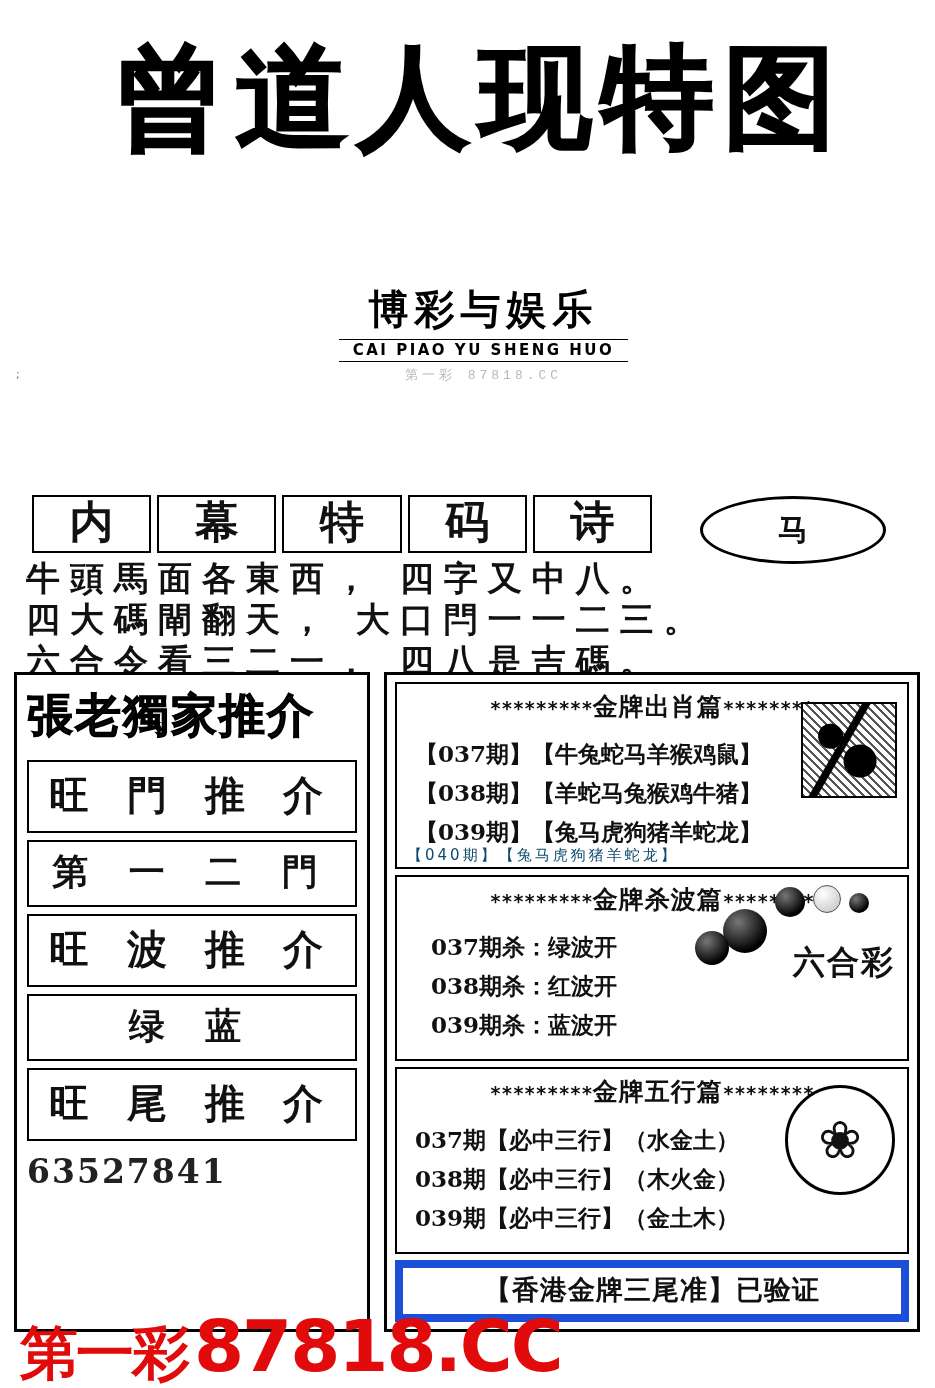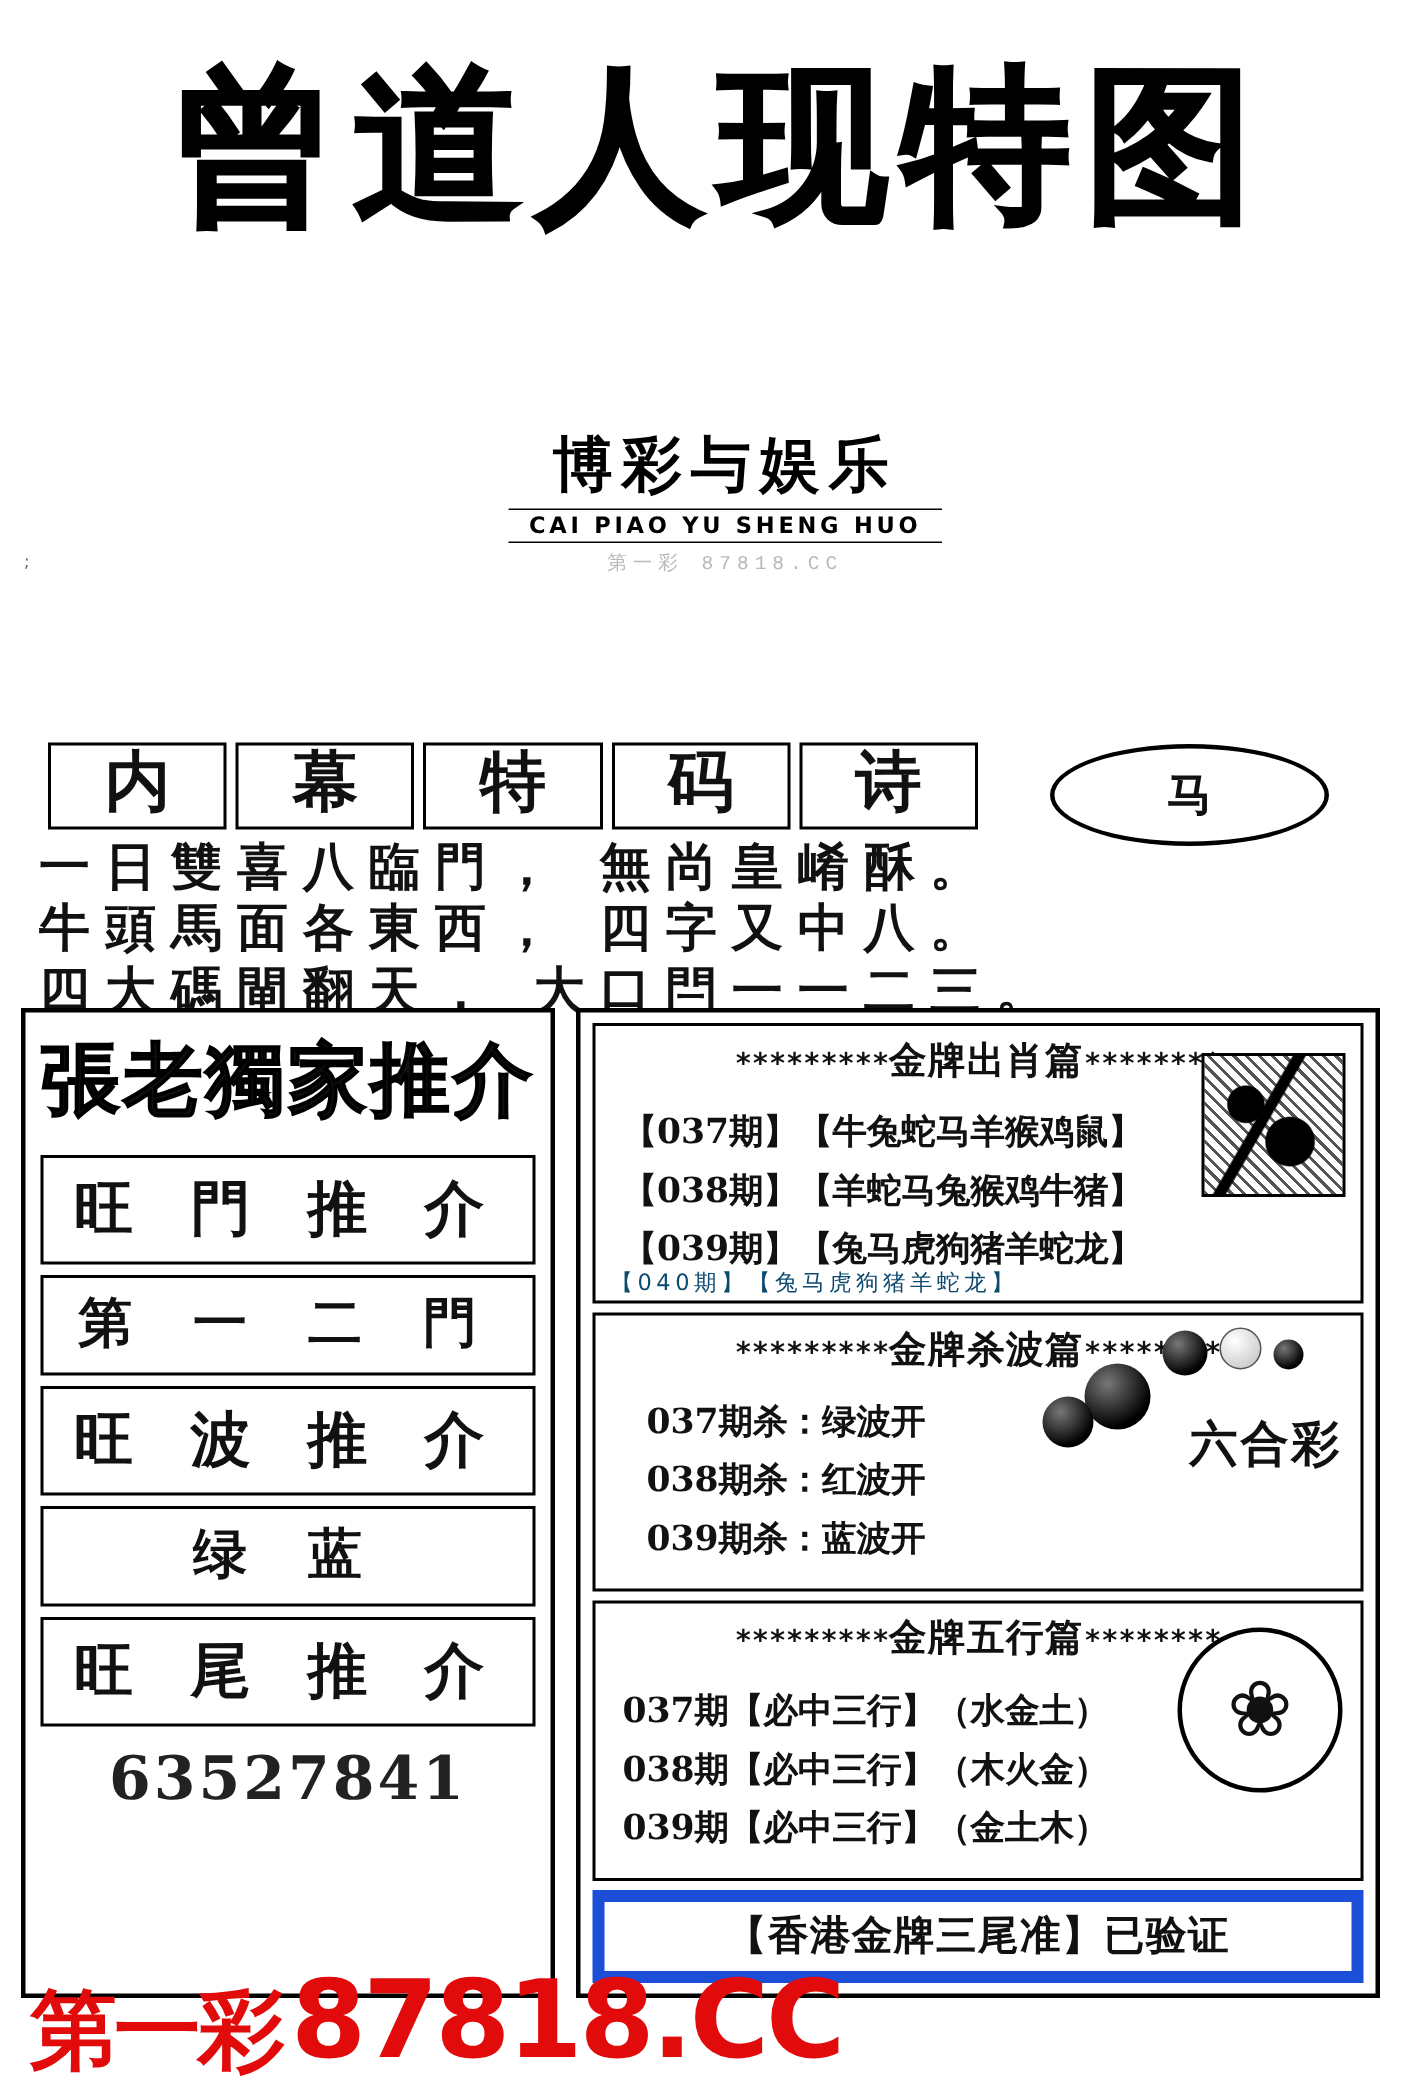"一日雙喜八臨門， 無尚皇崤酥。" div.poem-line { html: <div>一日雙喜八臨門， 無尚皇崤酥。</div> -> none }
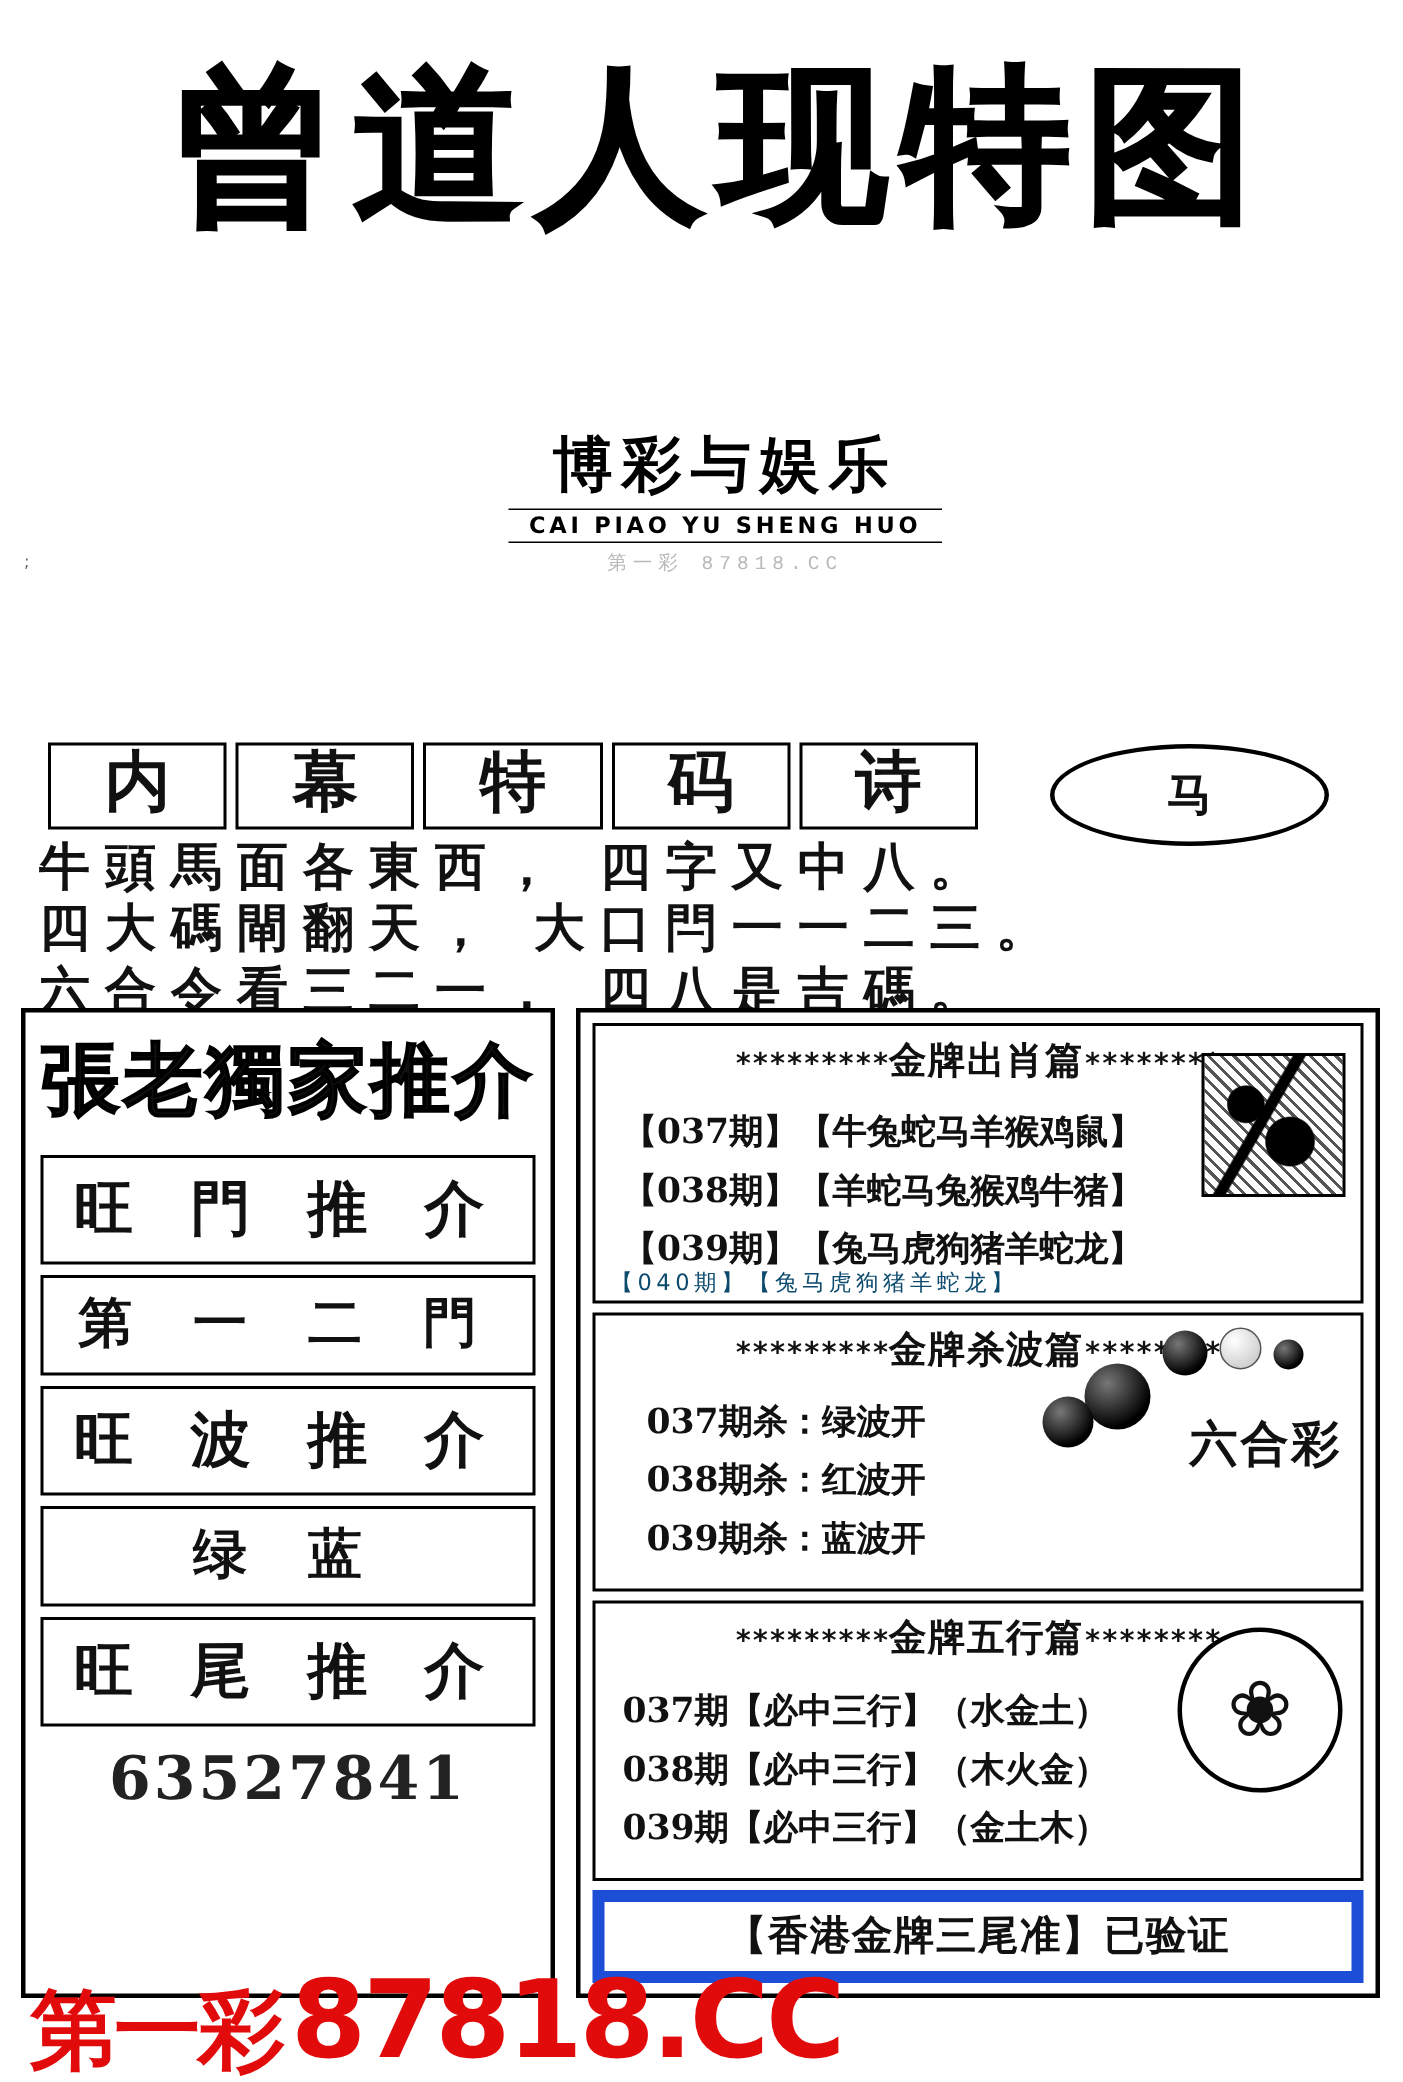"張老獨家推介" .lp-title { font-size: 53px -> 46px }
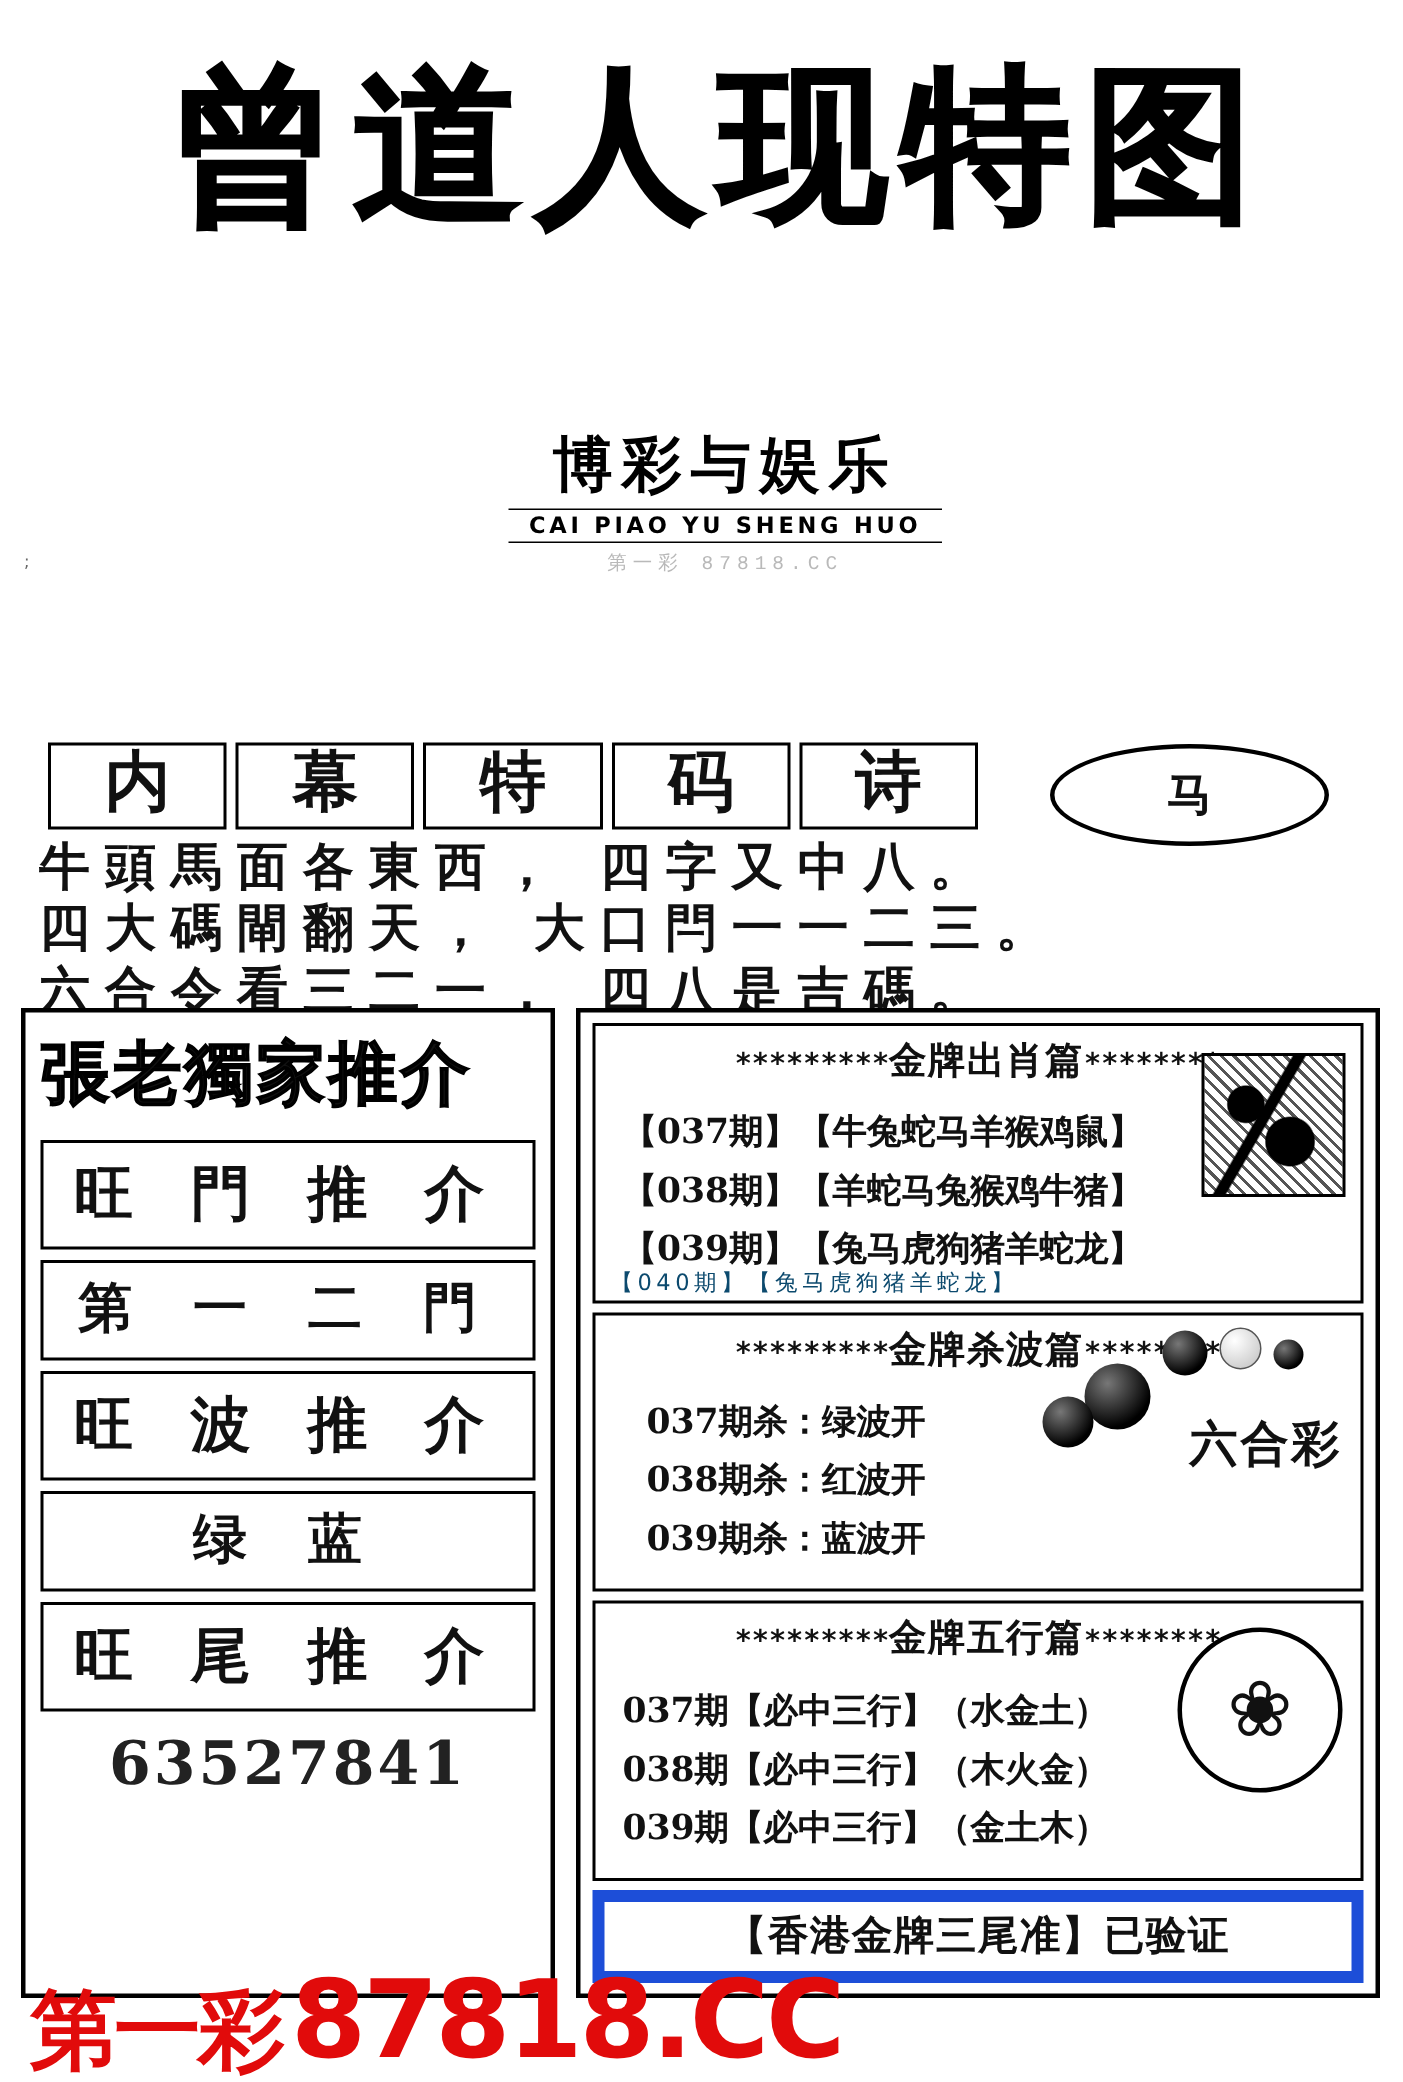"63527841" .lp-phone { font-size: 40px -> 33px; text-align: center -> left }
